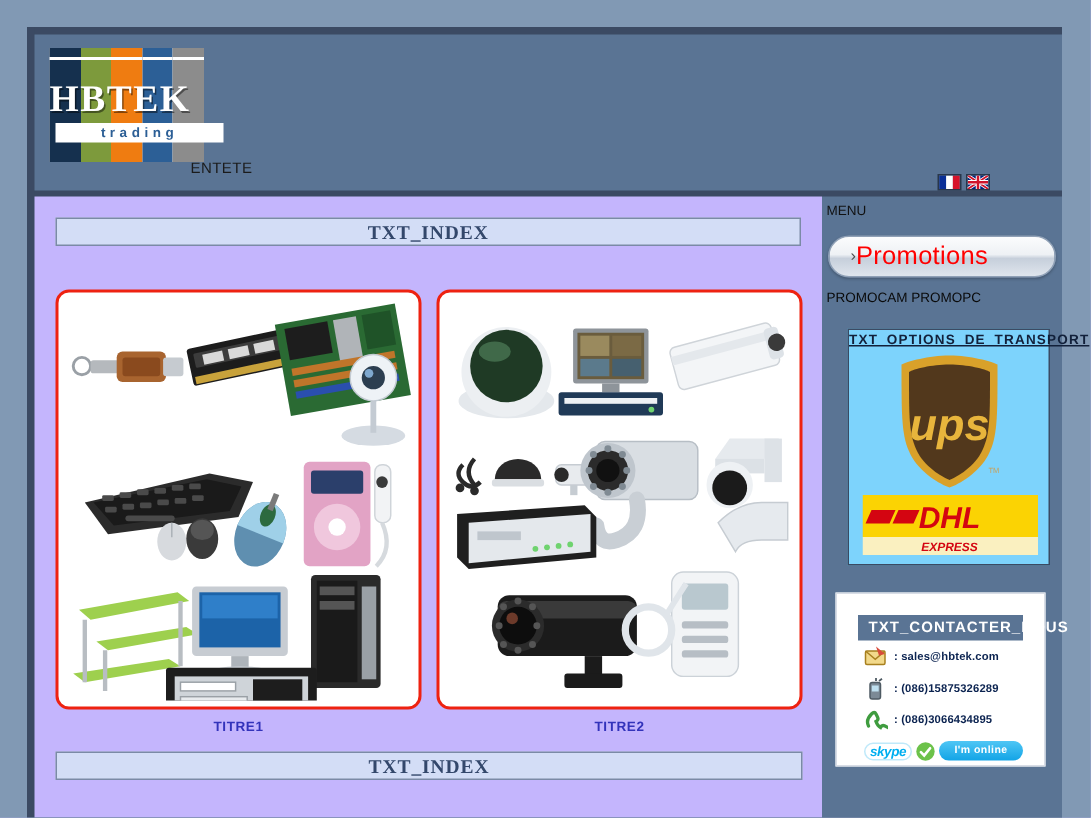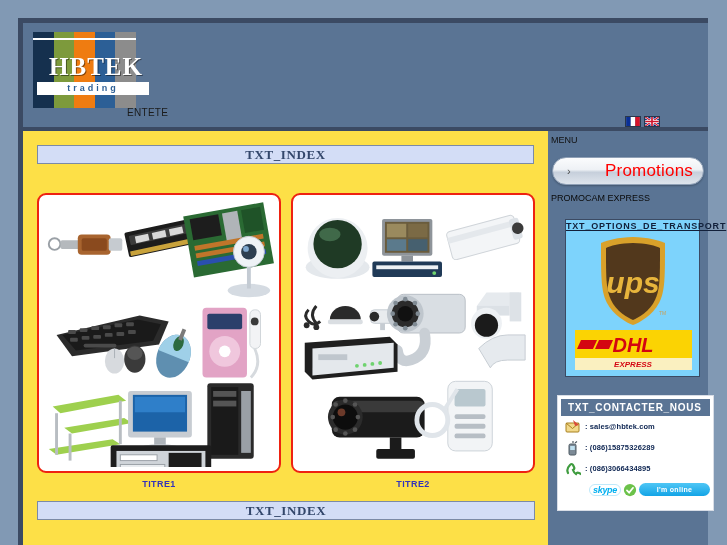"HBTEK" .logo-letters { text-align: center -> none }
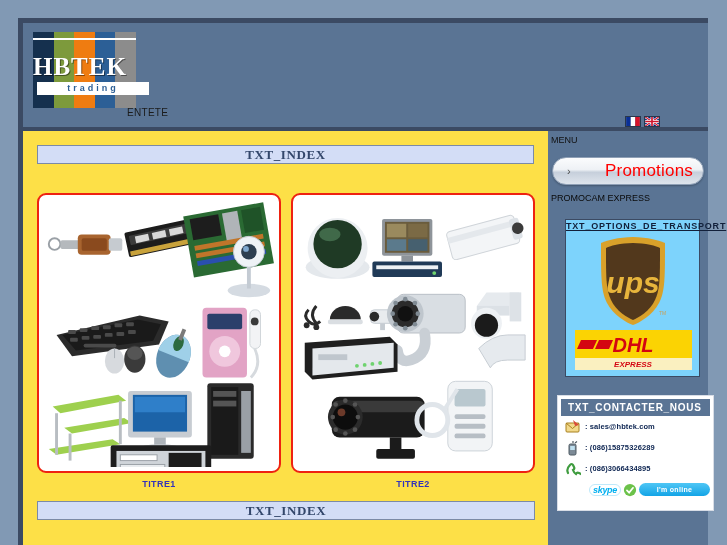"TXT_INDEX" .content { background: #fde047 -> #c4b5fd }
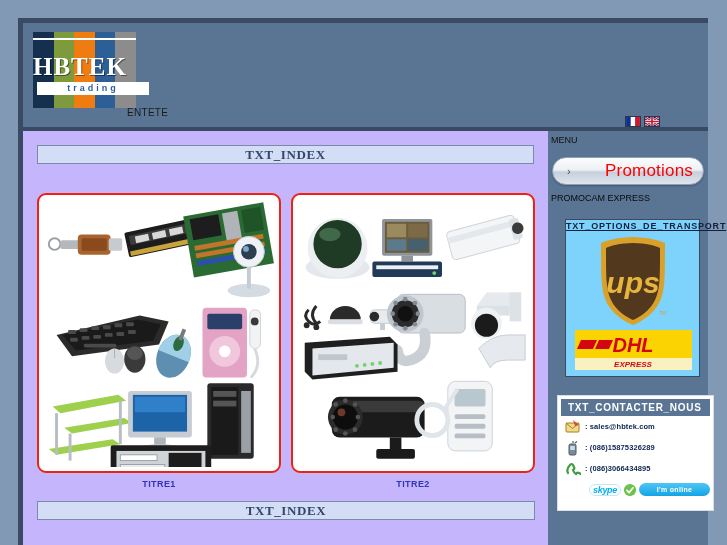"Promotions" .promo-text { text-align: right -> left }
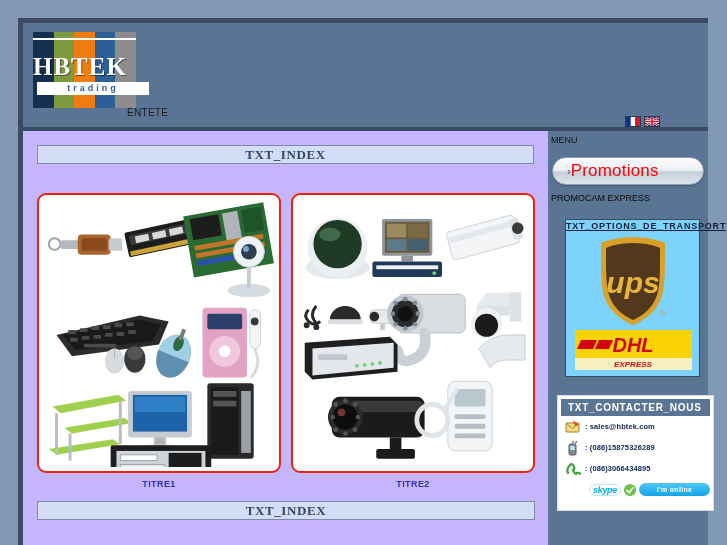"PROMOCAM EXPRESS" div.promo-sub { text: EXPRESS -> PROMOPC }
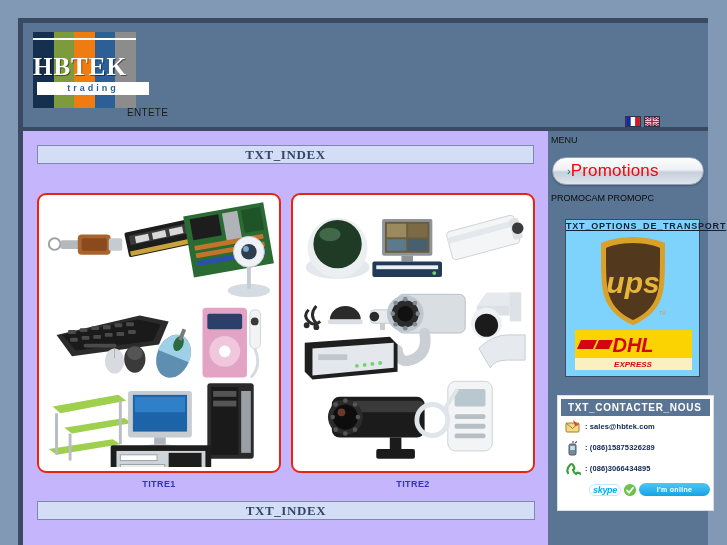"TXT_CONTACTER_NOUS" .contact-box { padding: 3px -> 14px; width: 157px -> 140px }
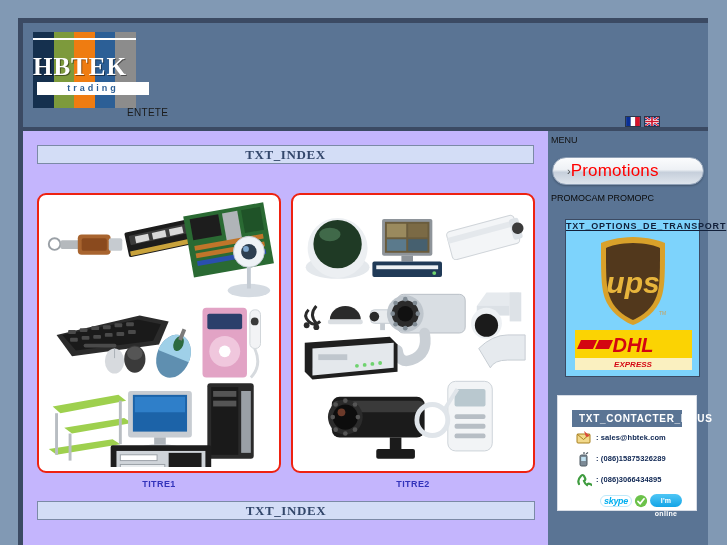"skype" .skype-logo { margin-left: 24px -> none }
